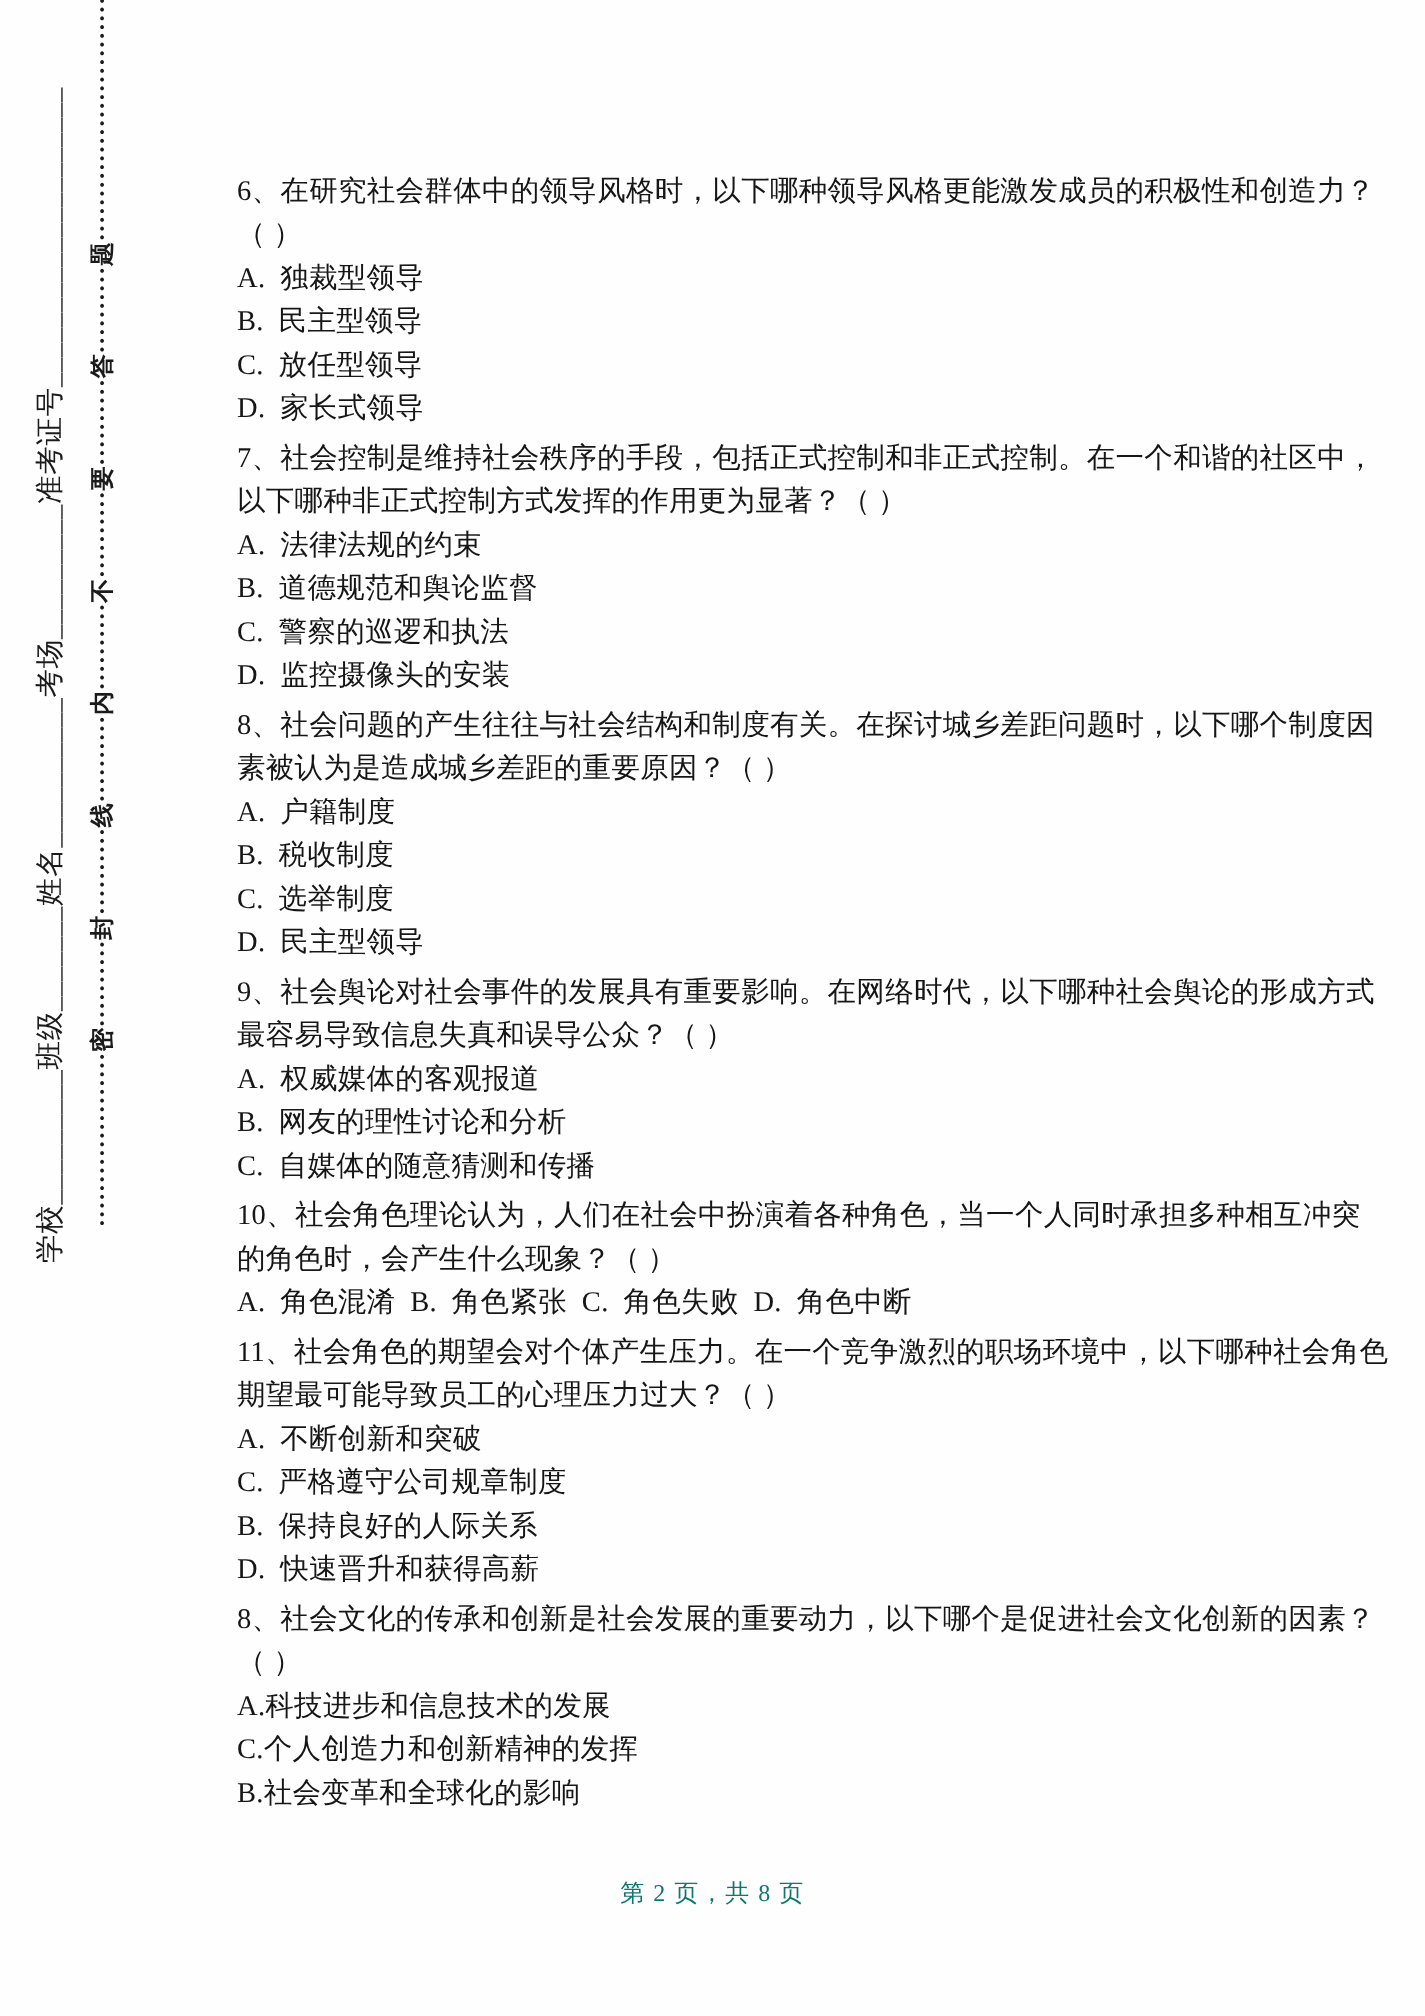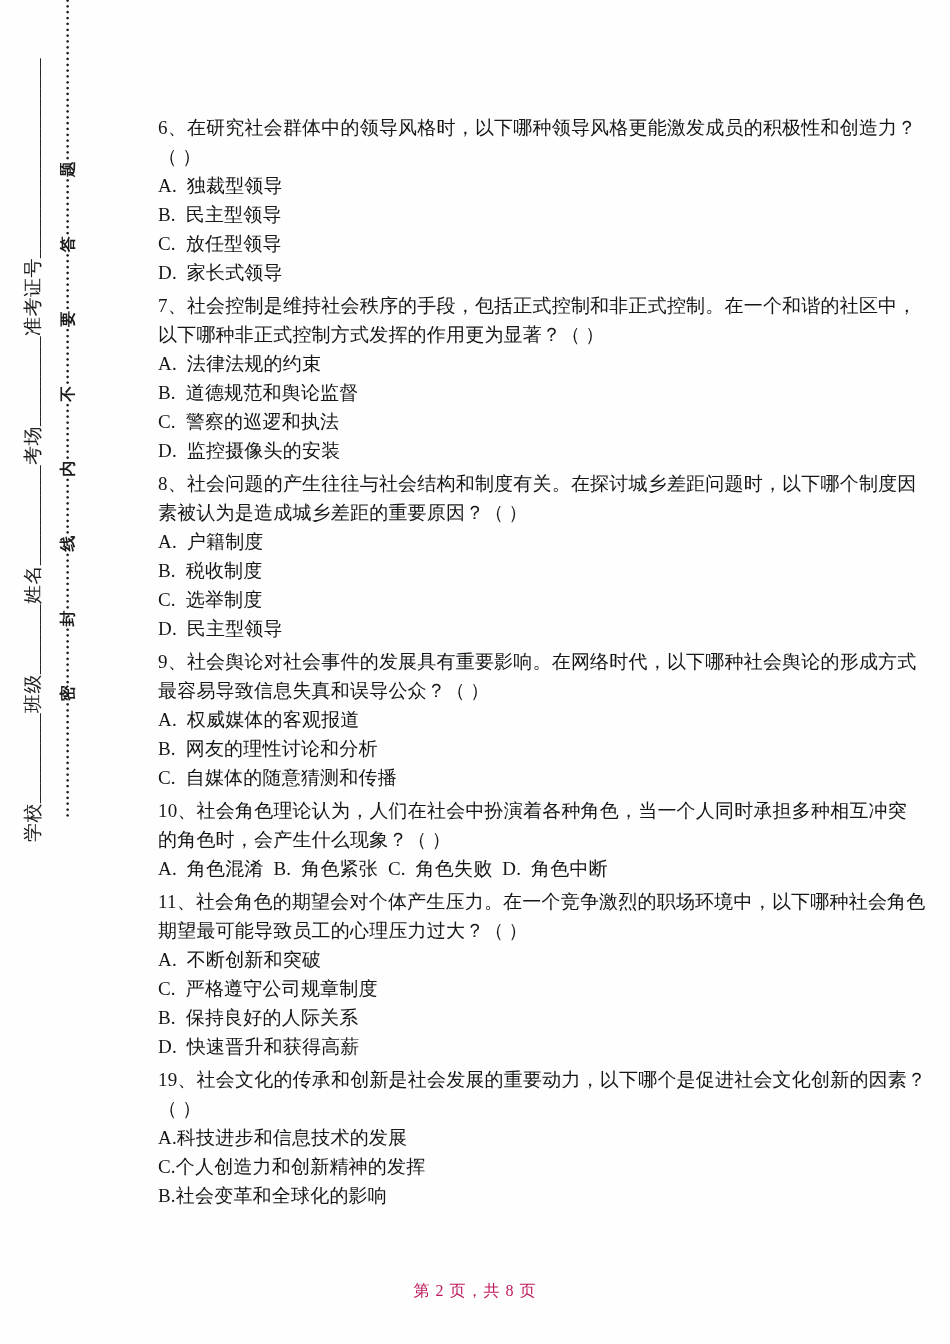"19、社会文化的传承和创新是社会发展的重要动力，以下哪个是促进社会文化创新的因素" div.q-line { text: 19 -> 8 }
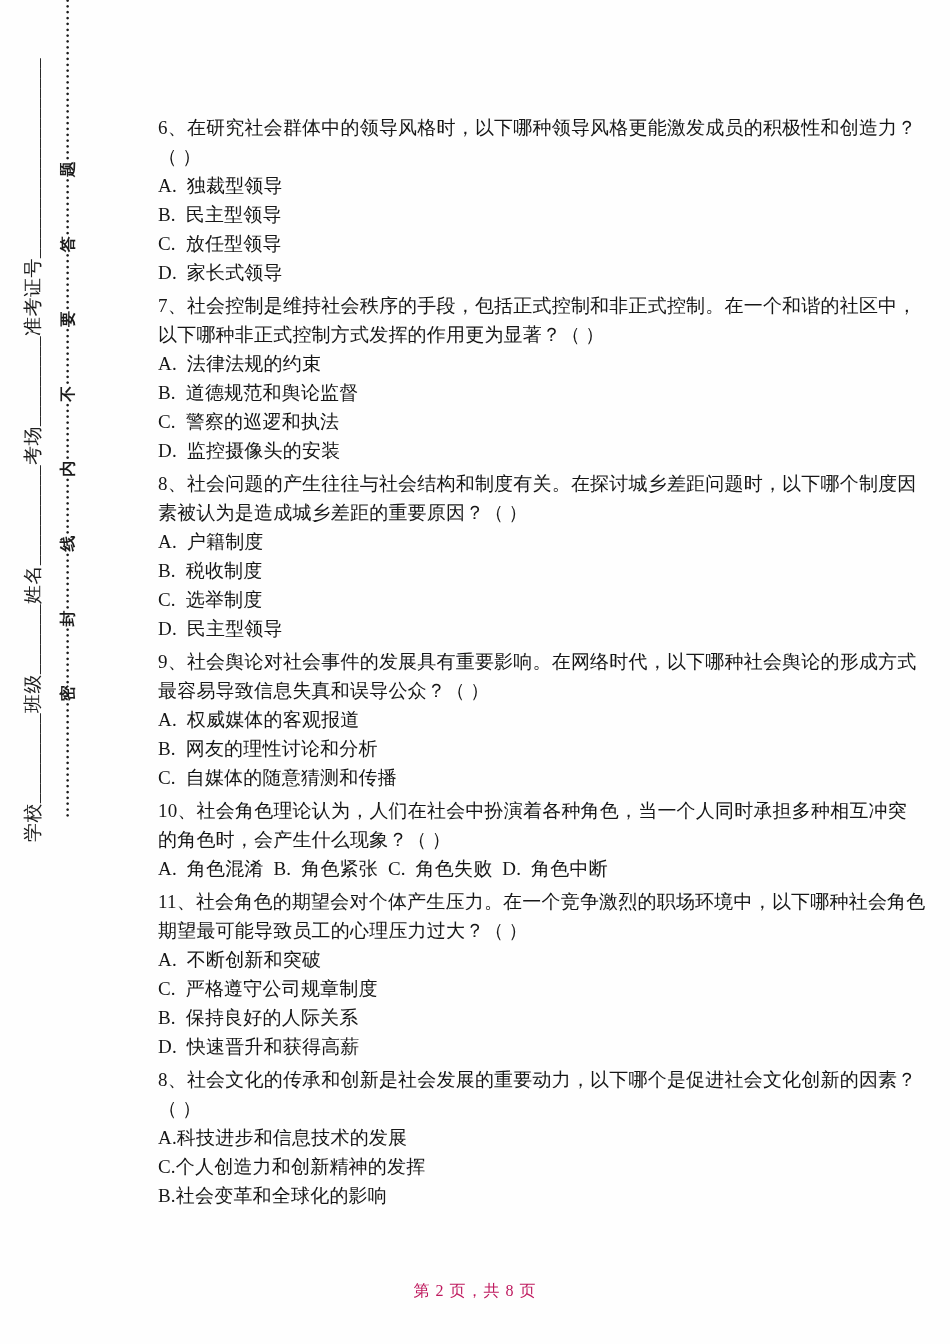"第 2 页，共 8 页" .footer { color: #be185d -> #0f766e; top: 1281px -> 1252px }
